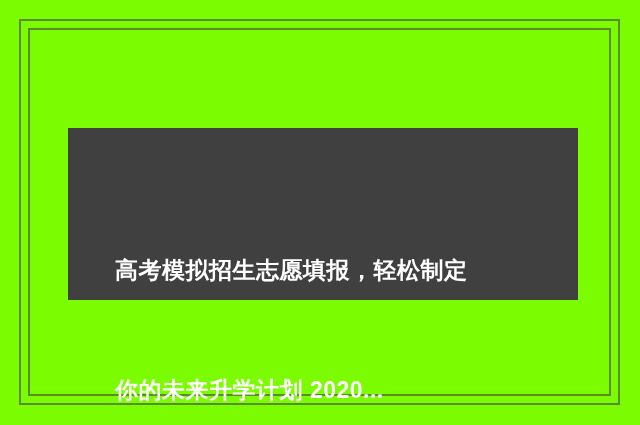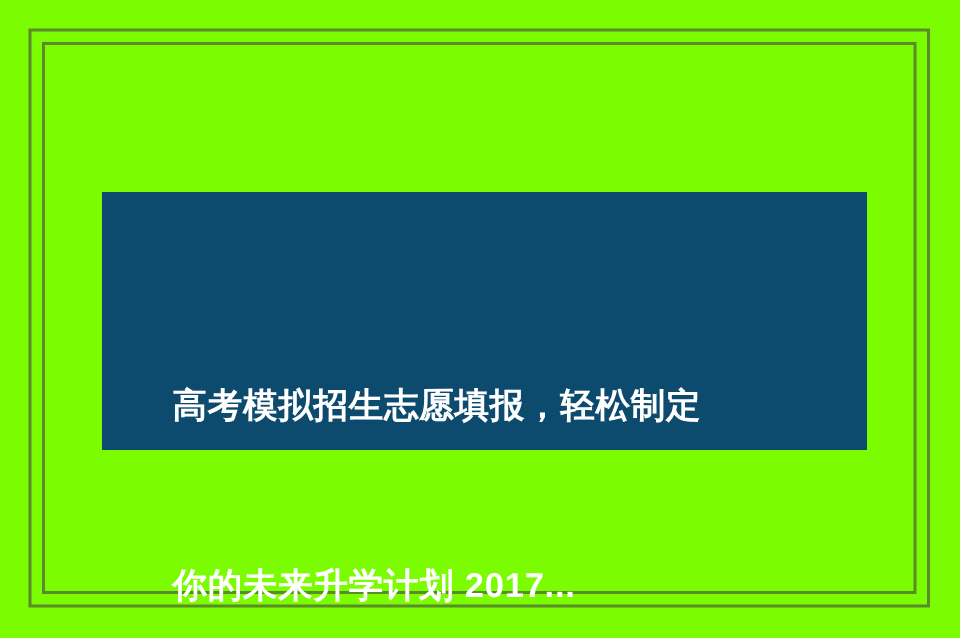"高考模拟招生志愿填报，轻松制定" .content-panel { background: #0c4a6e -> #404040 }
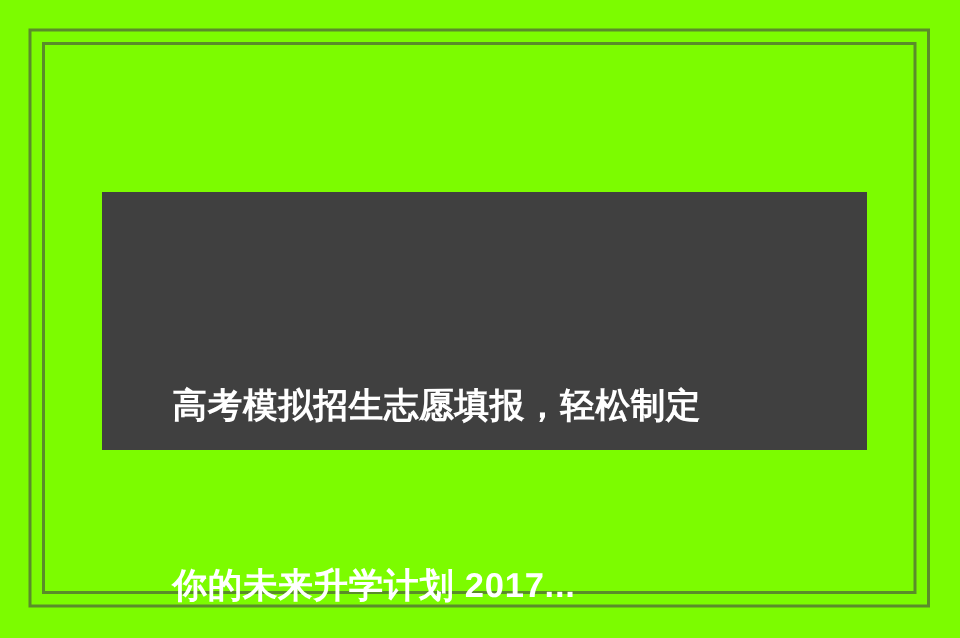"你的未来升学计划 2017..." span.headline-line { text: 2017 -> 2020 }
